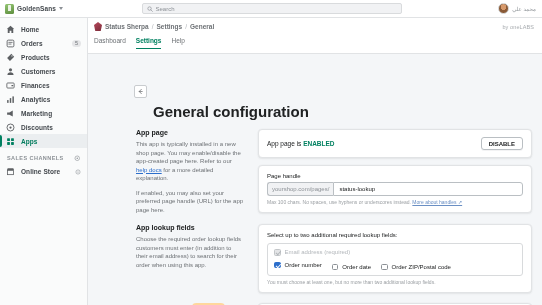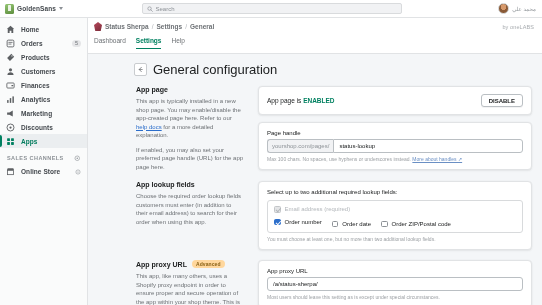"General configuration" .page-title { font-size: 13px -> 15px; font-weight: normal -> bold; margin-top: none -> 41px }
